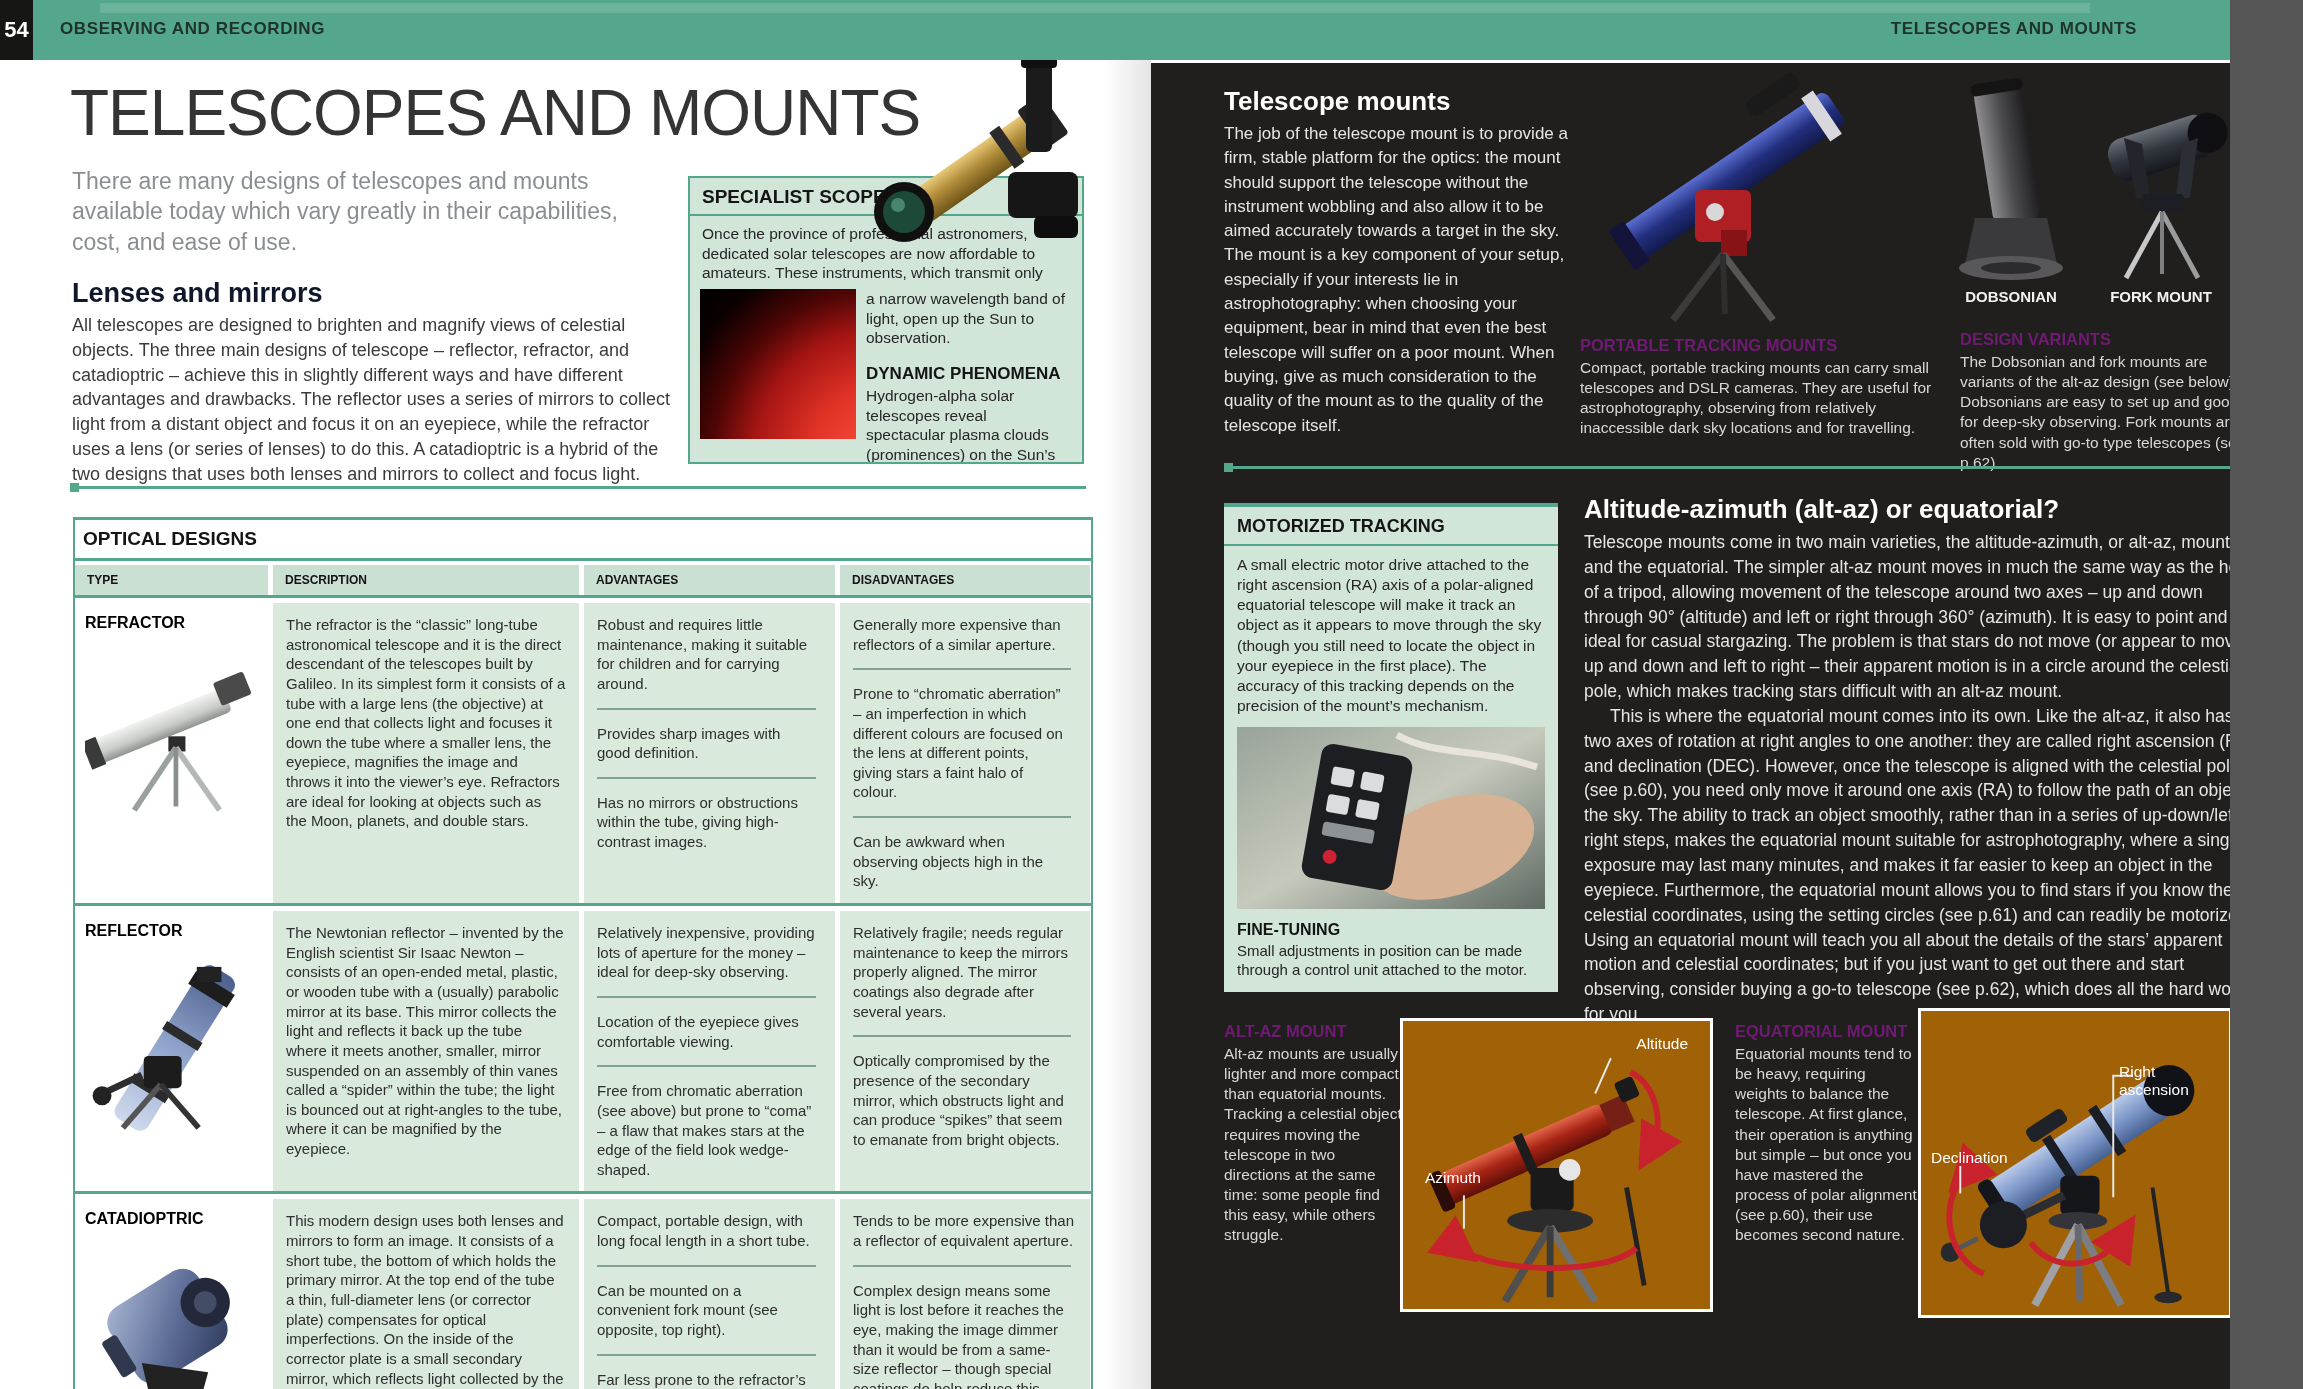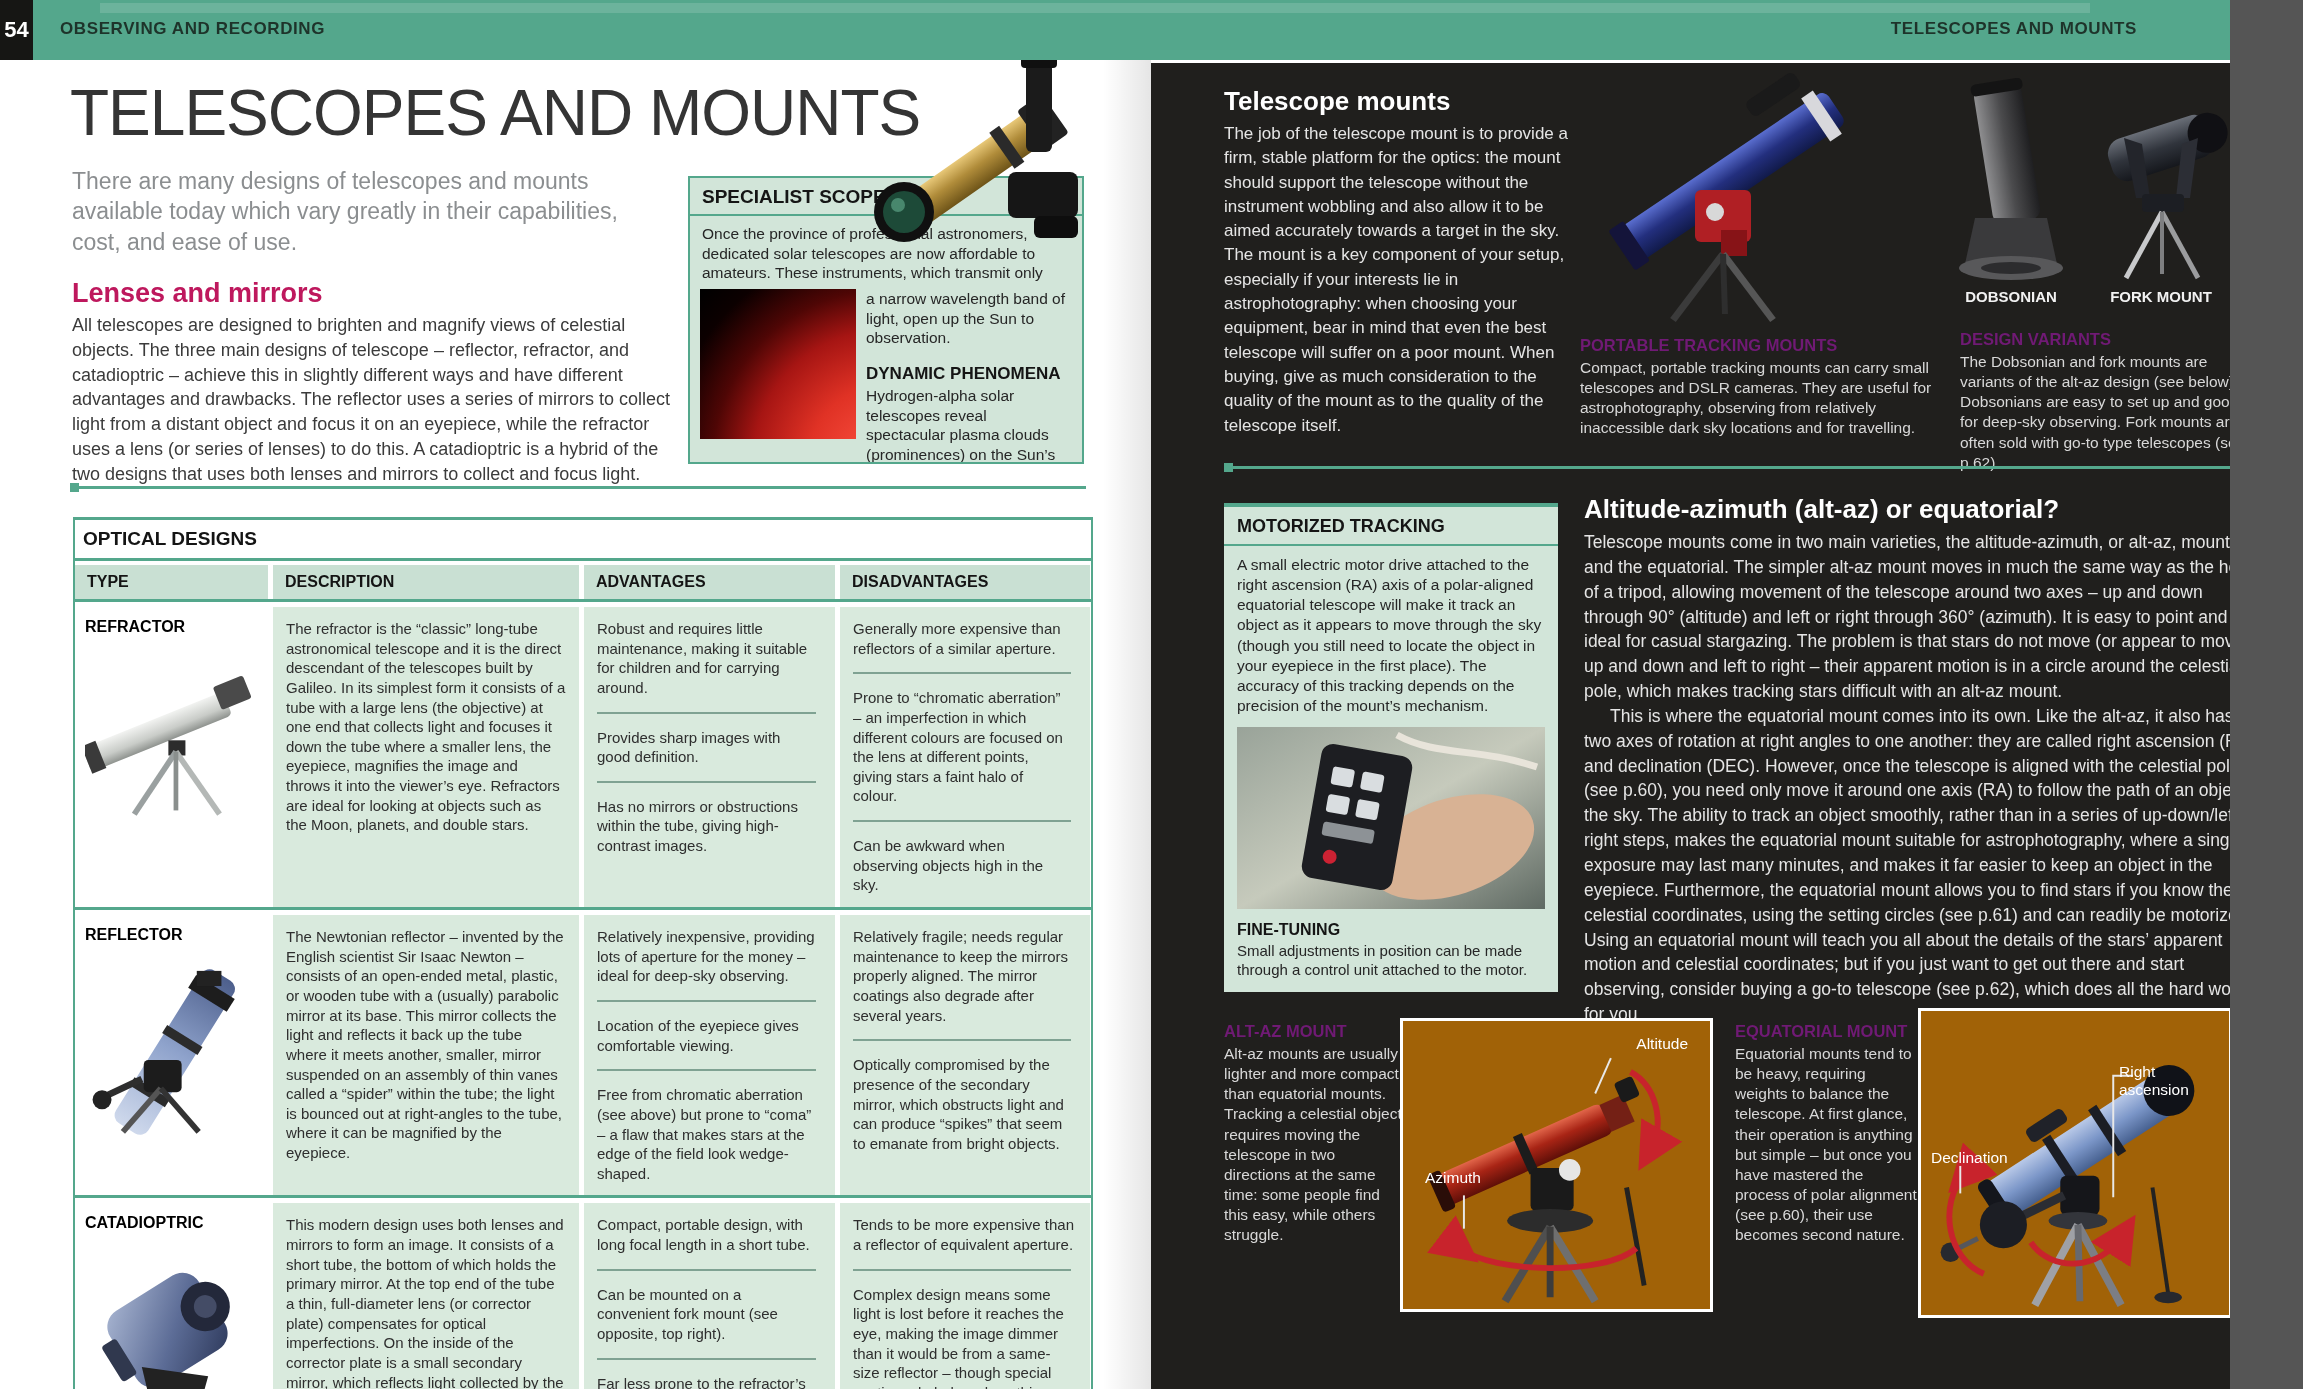"Lenses and mirrors" .lenses-h { color: #be185d -> #0f172a }
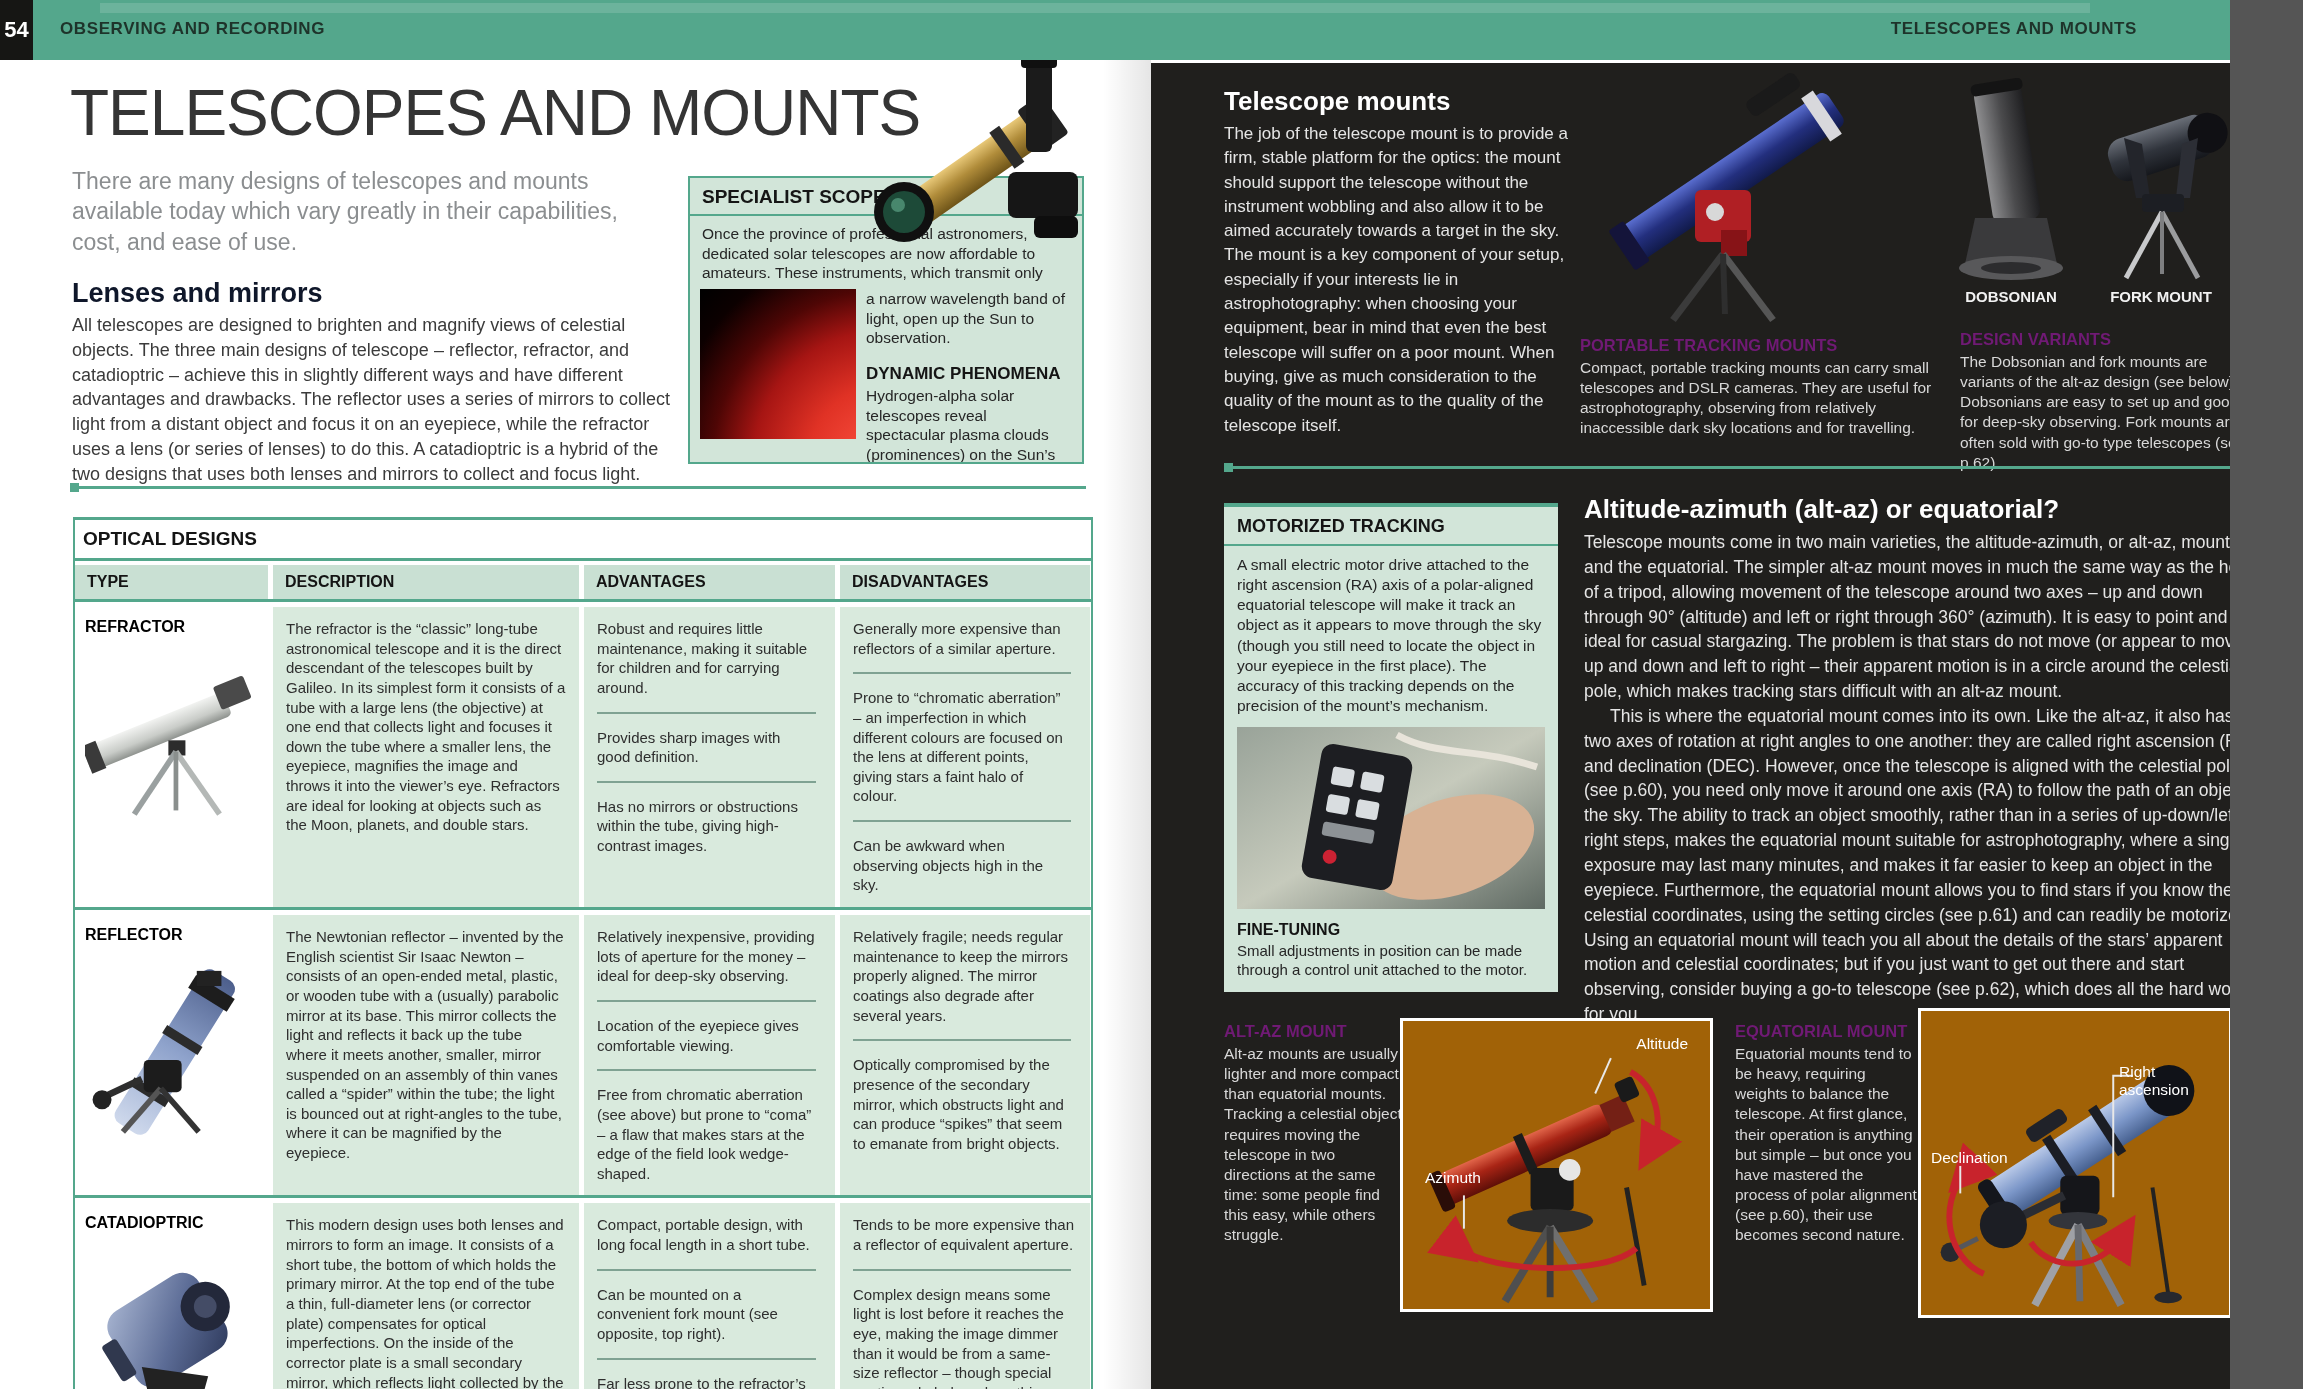"TYPE" .tbl-head .hcell { font-size: 16px -> 12px }
